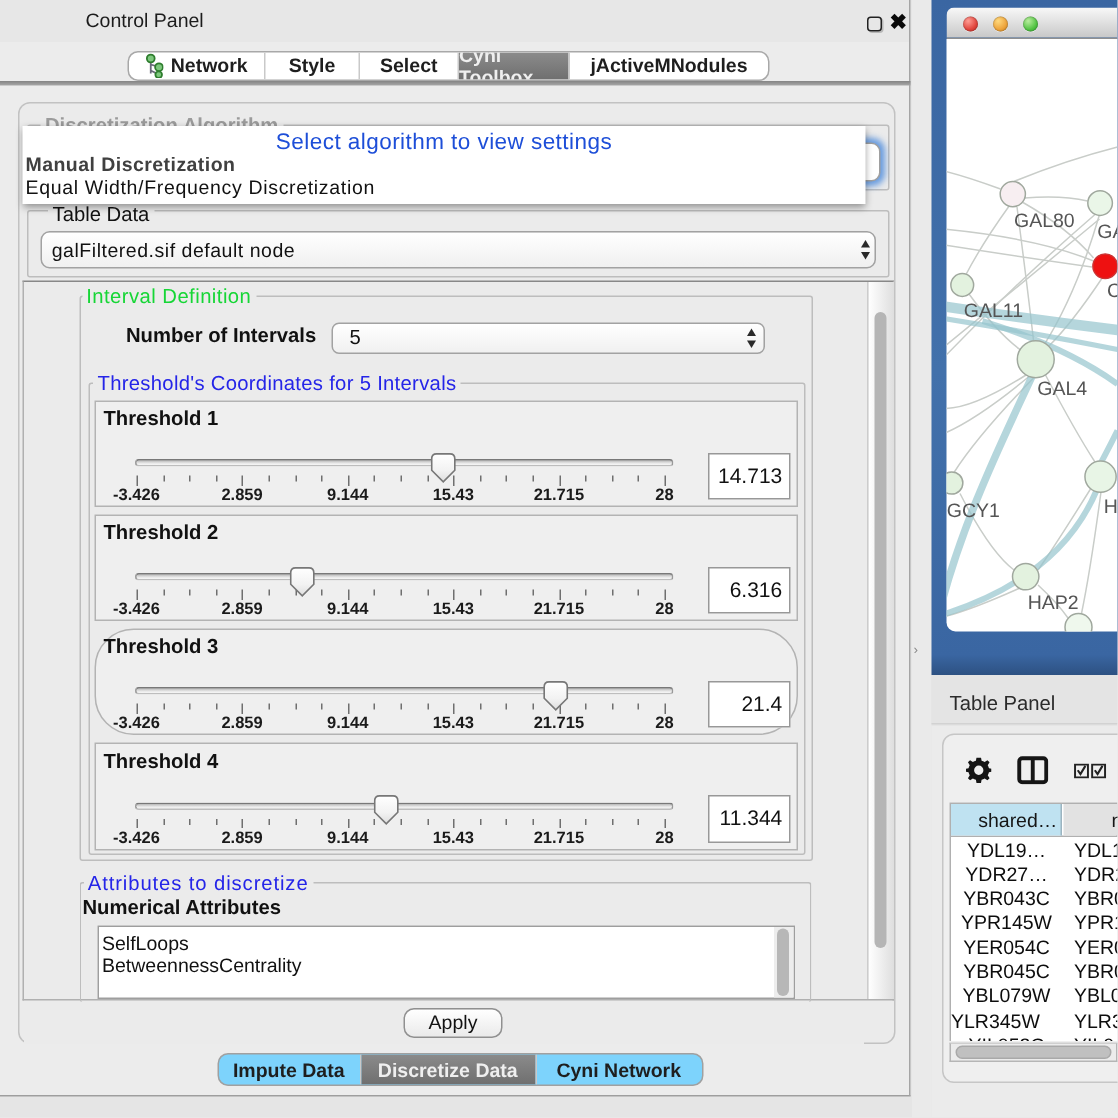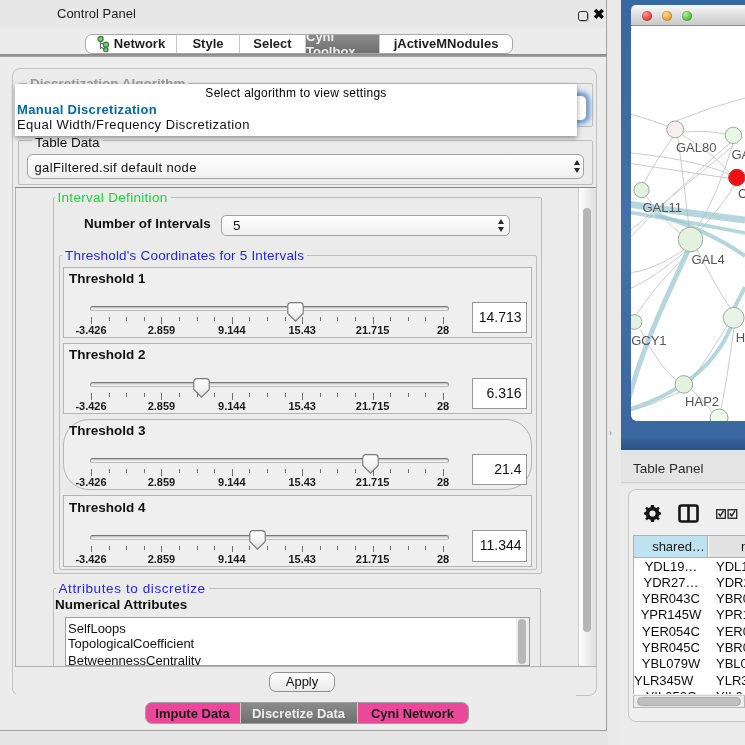"Select algorithm to view settings" #popup .ph { color: #000000 -> #1d4ed8; font-size: 12px -> 15px }
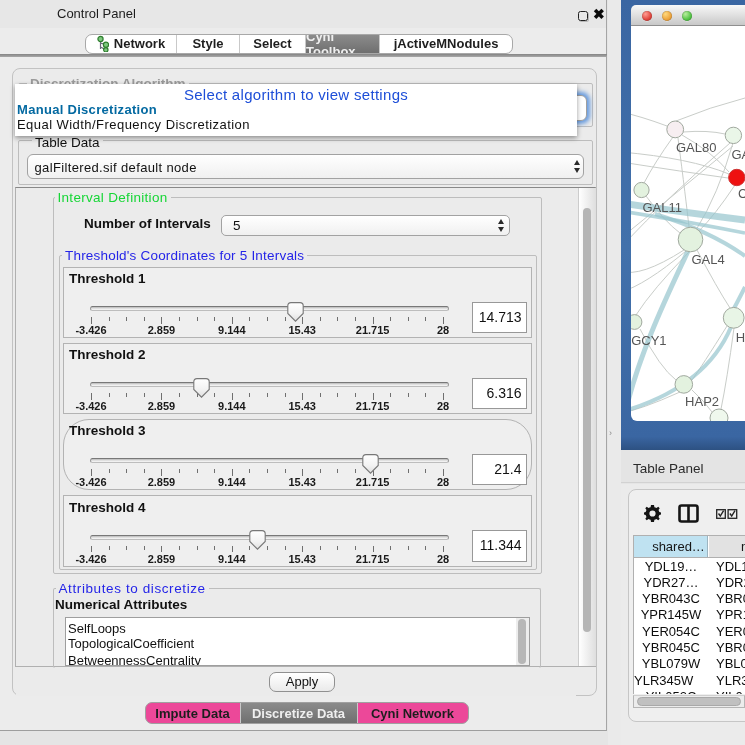"Manual Discretization" #popup .i1 { color: #0369a1 -> #404040 }
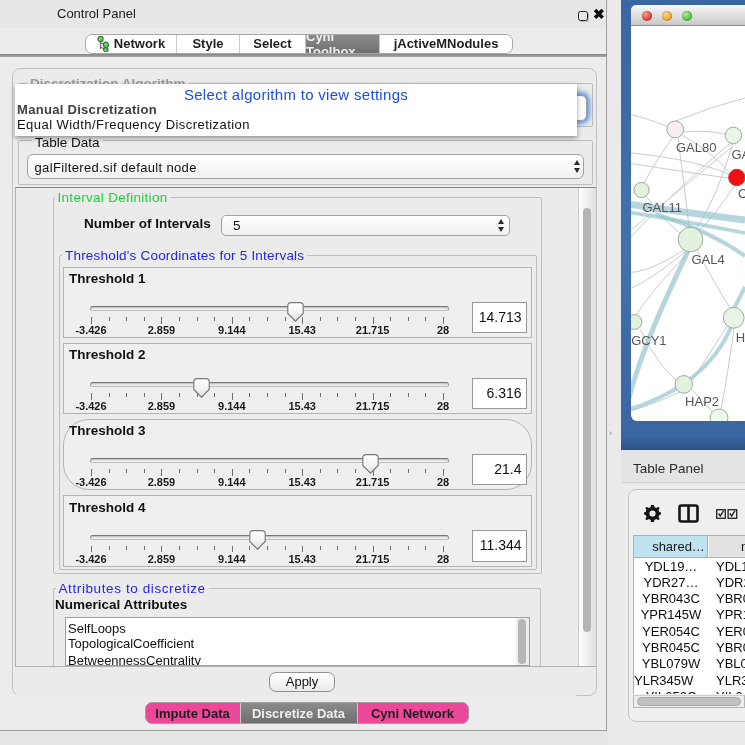"TopologicalCoefficient" div { html: <div>TopologicalCoefficient</div> -> none }
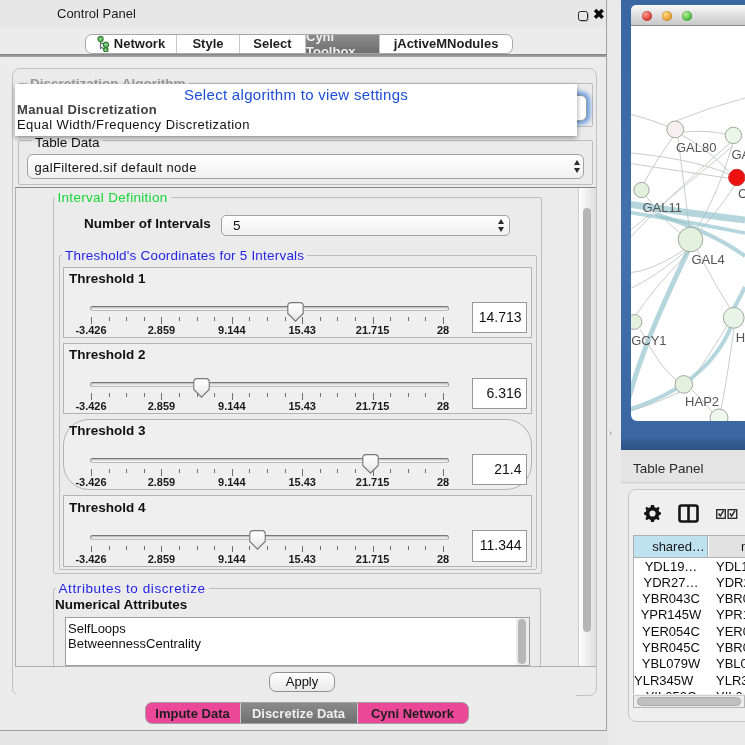"Impute Data" #btabs { background: #ec4899 -> #7dd3fc }
